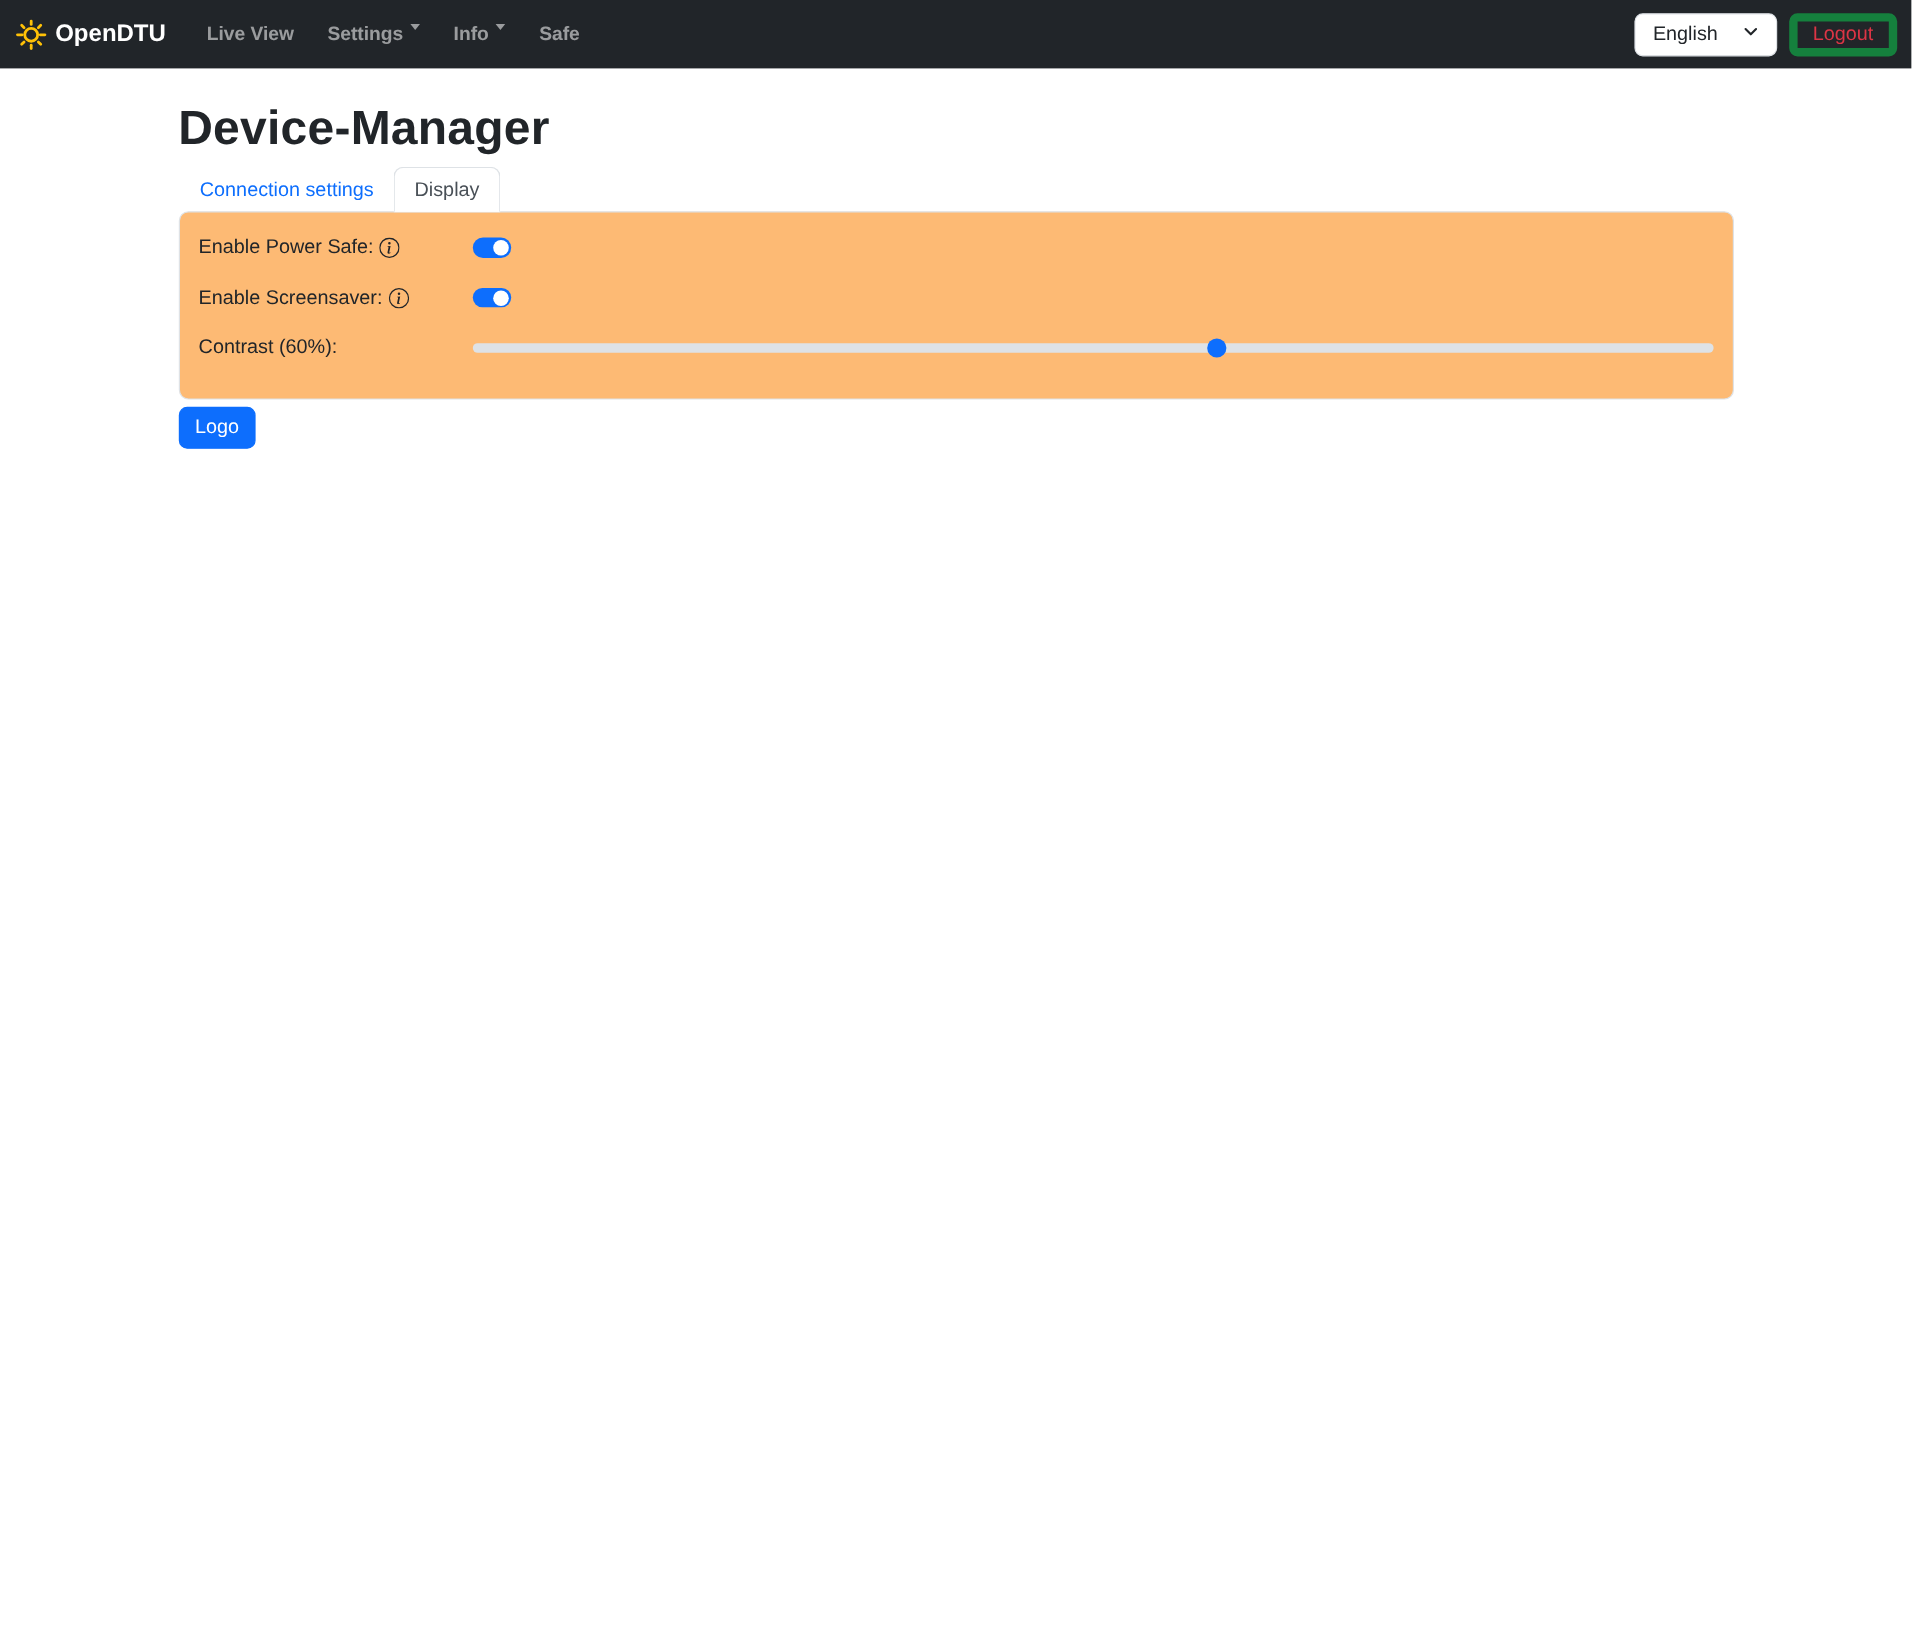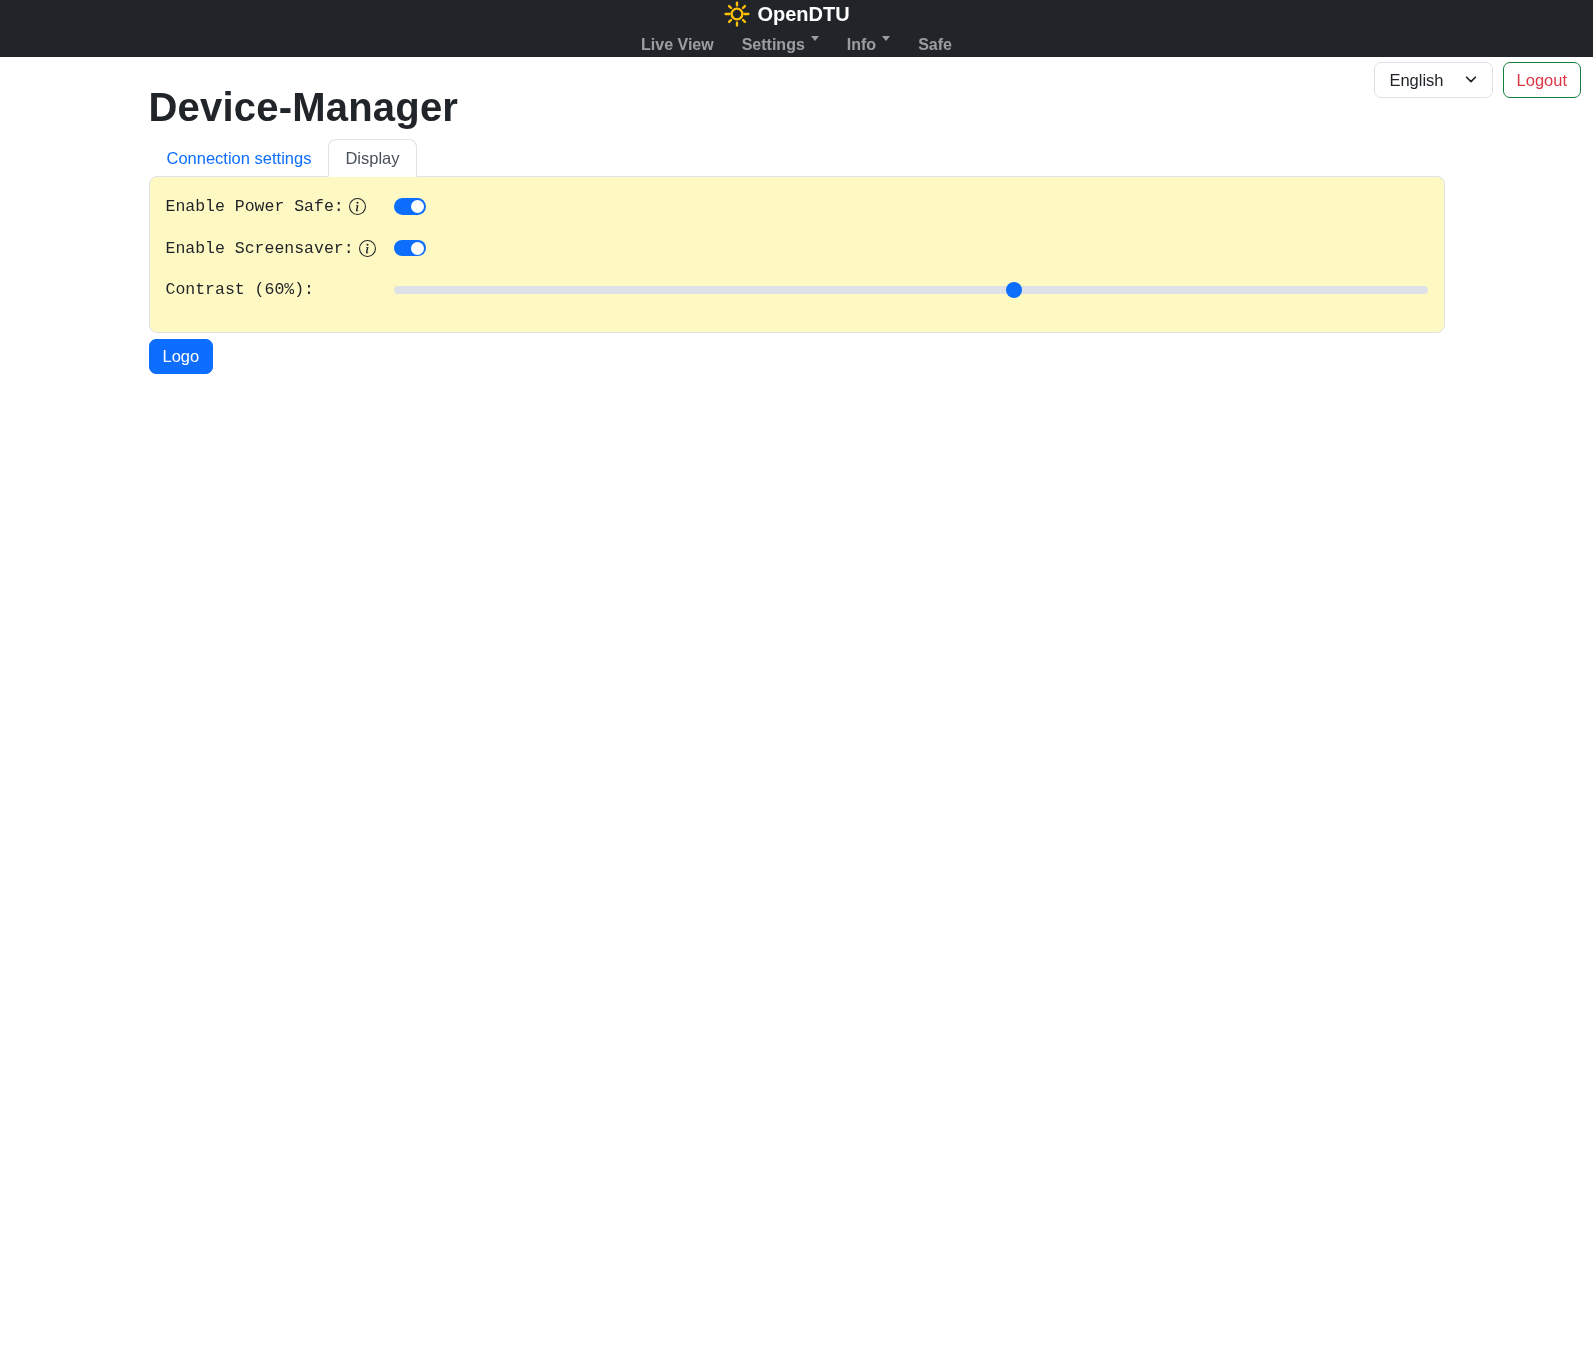"OpenDTU" .navbar { flex-direction: column -> none }
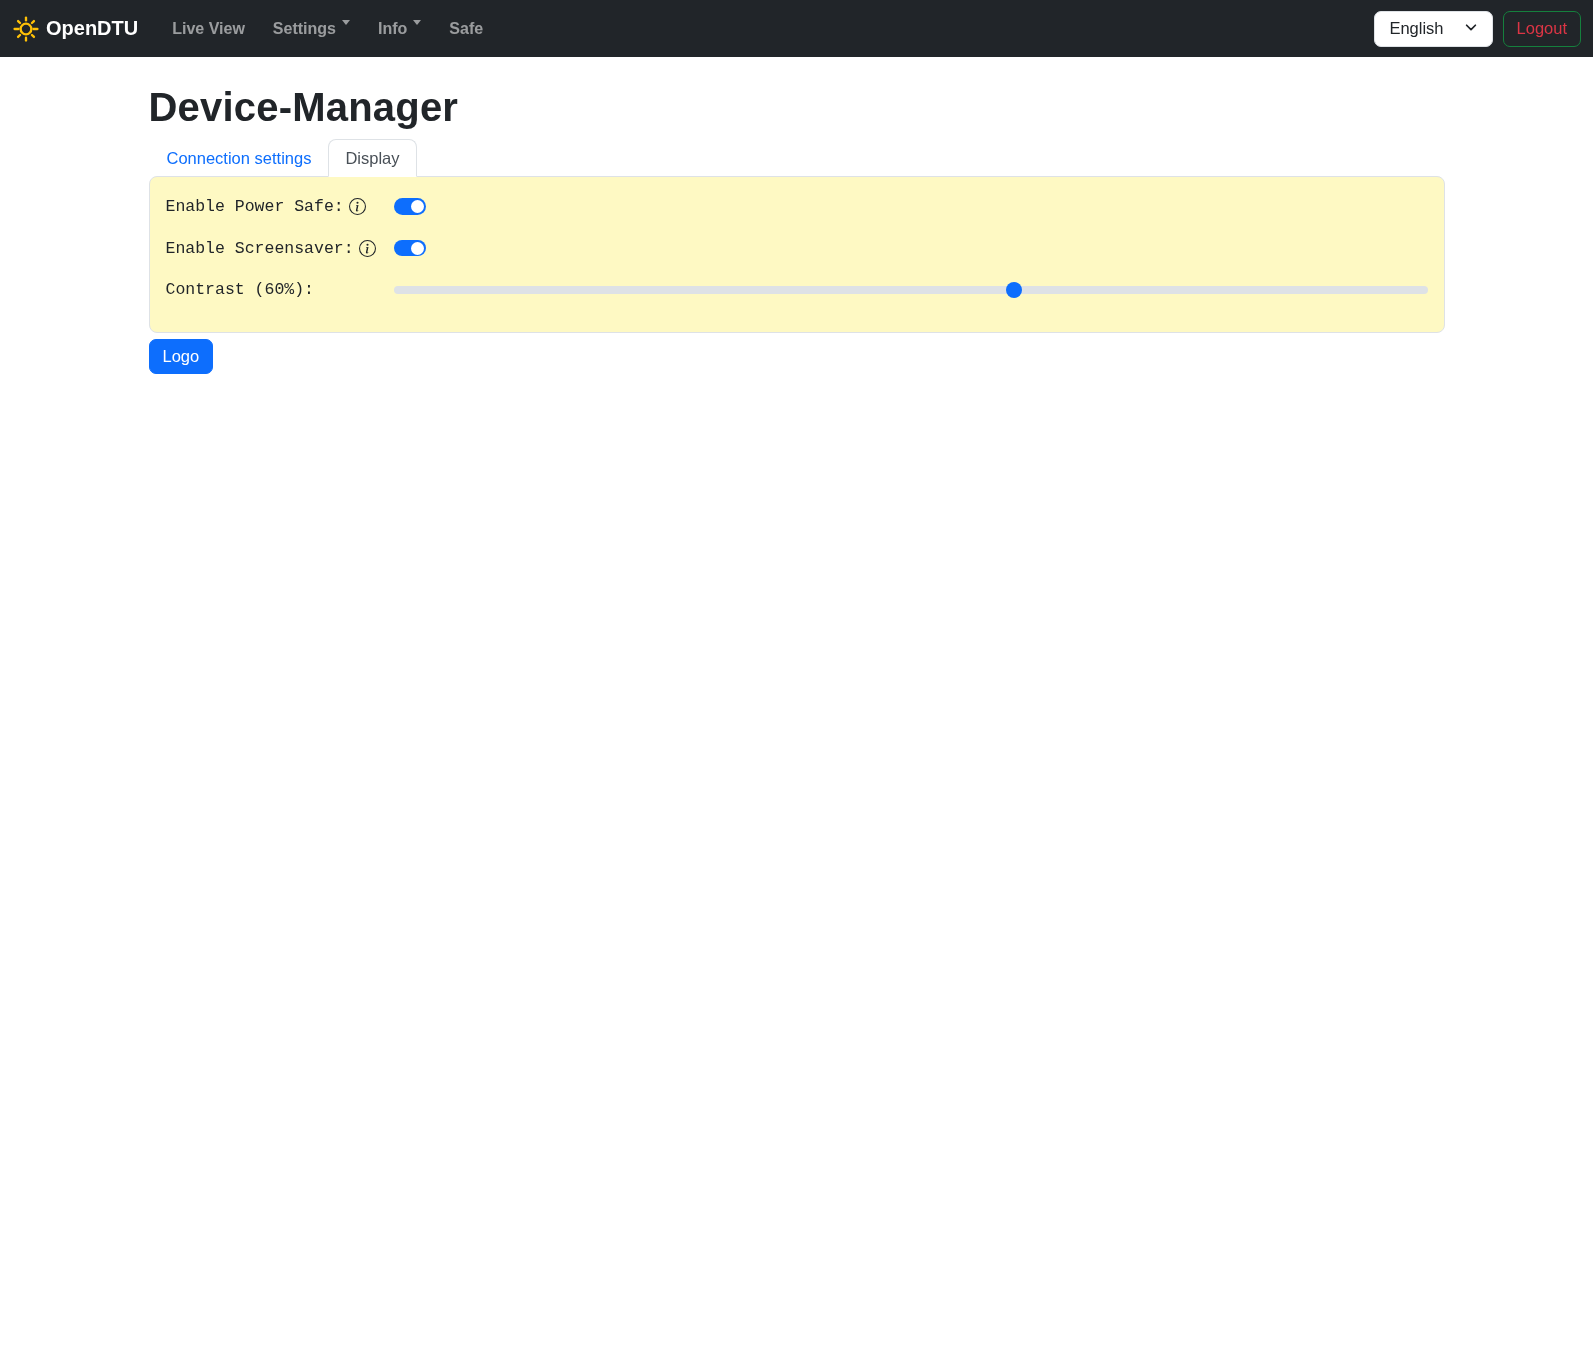"Logout" .logout-btn { border: 1px solid #15803d -> 7px solid #15803d }
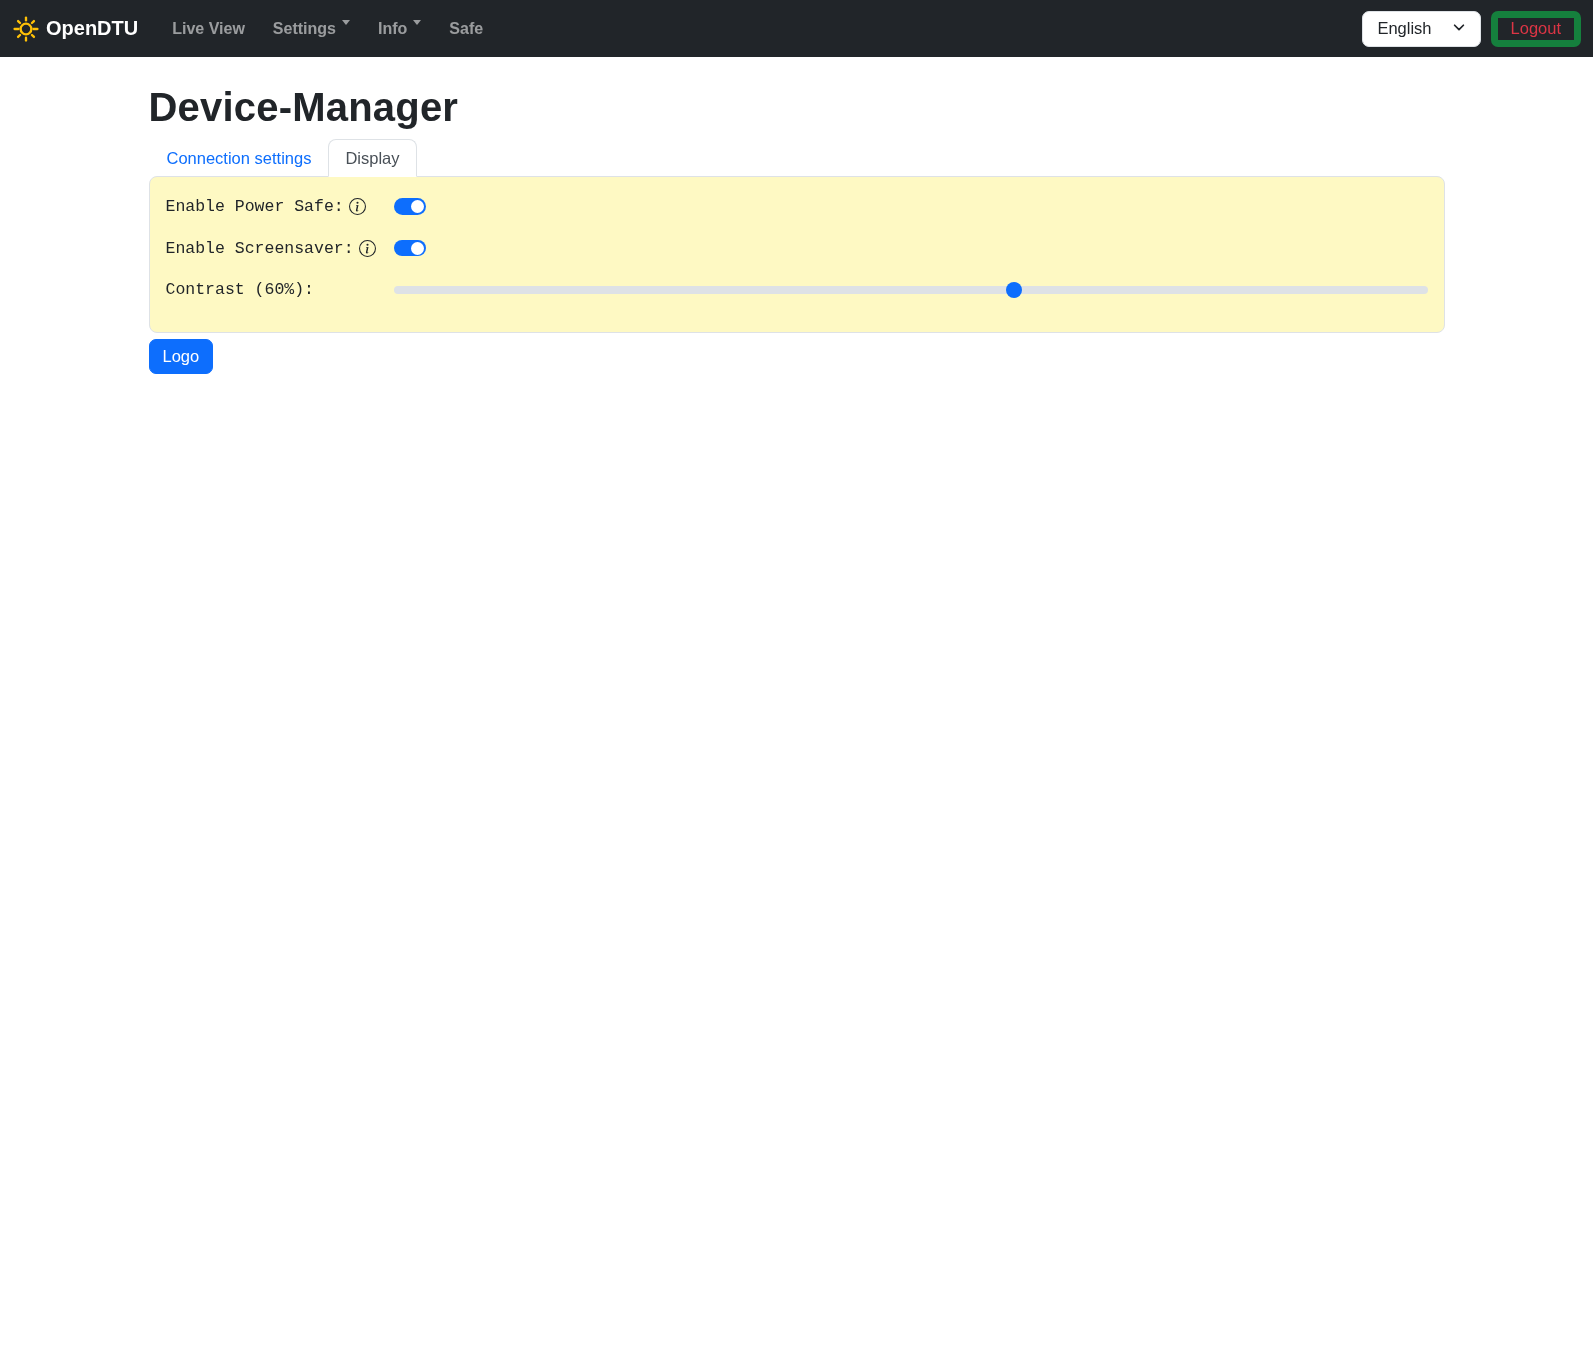"Enable Power Safe:" .card { background: #fef9c3 -> #fdba74; font-family: Liberation Mono, monospace -> none }
